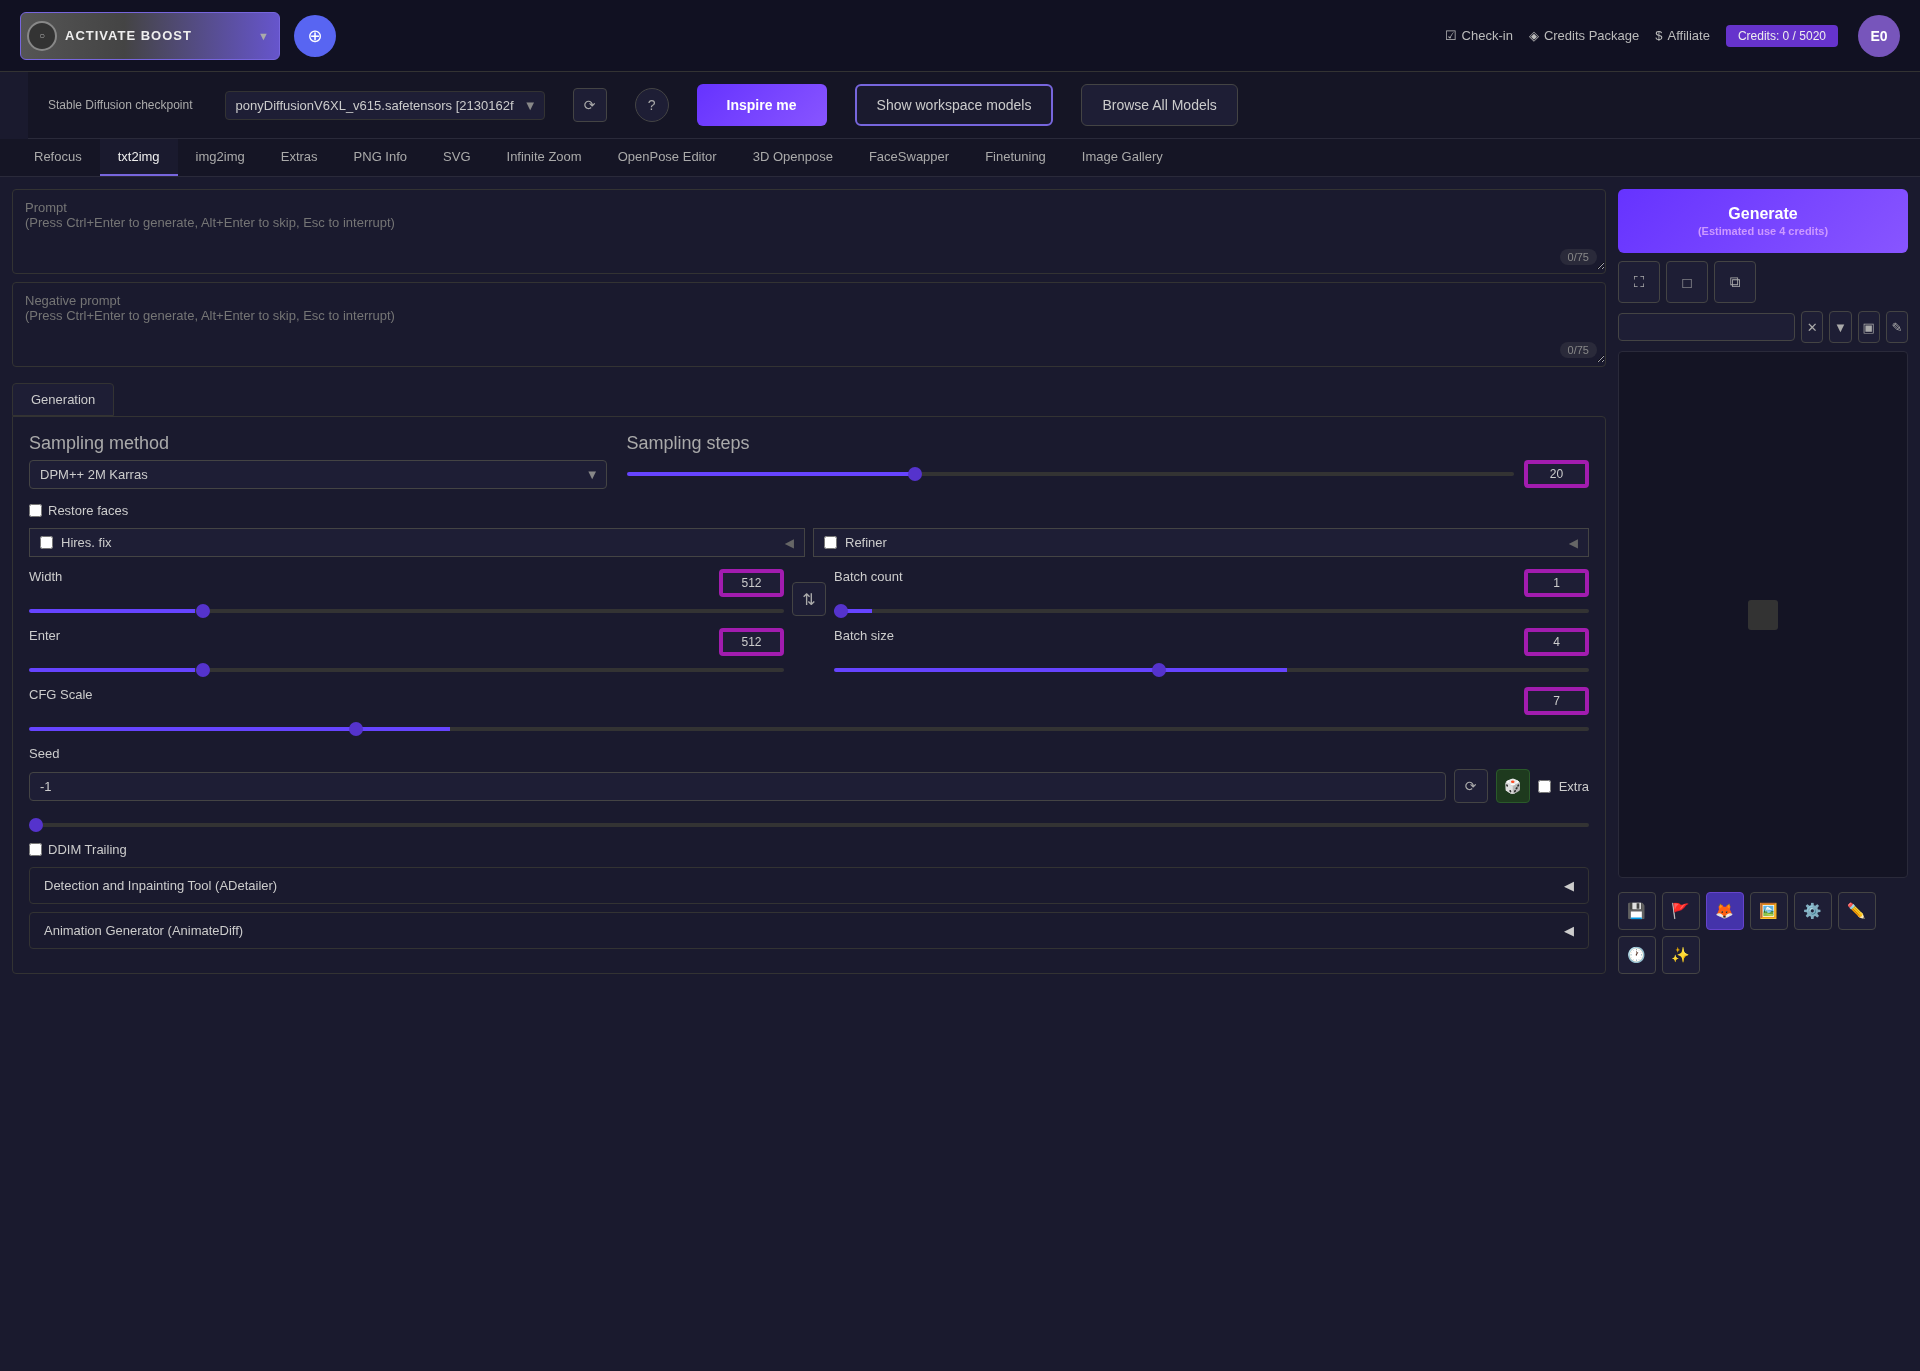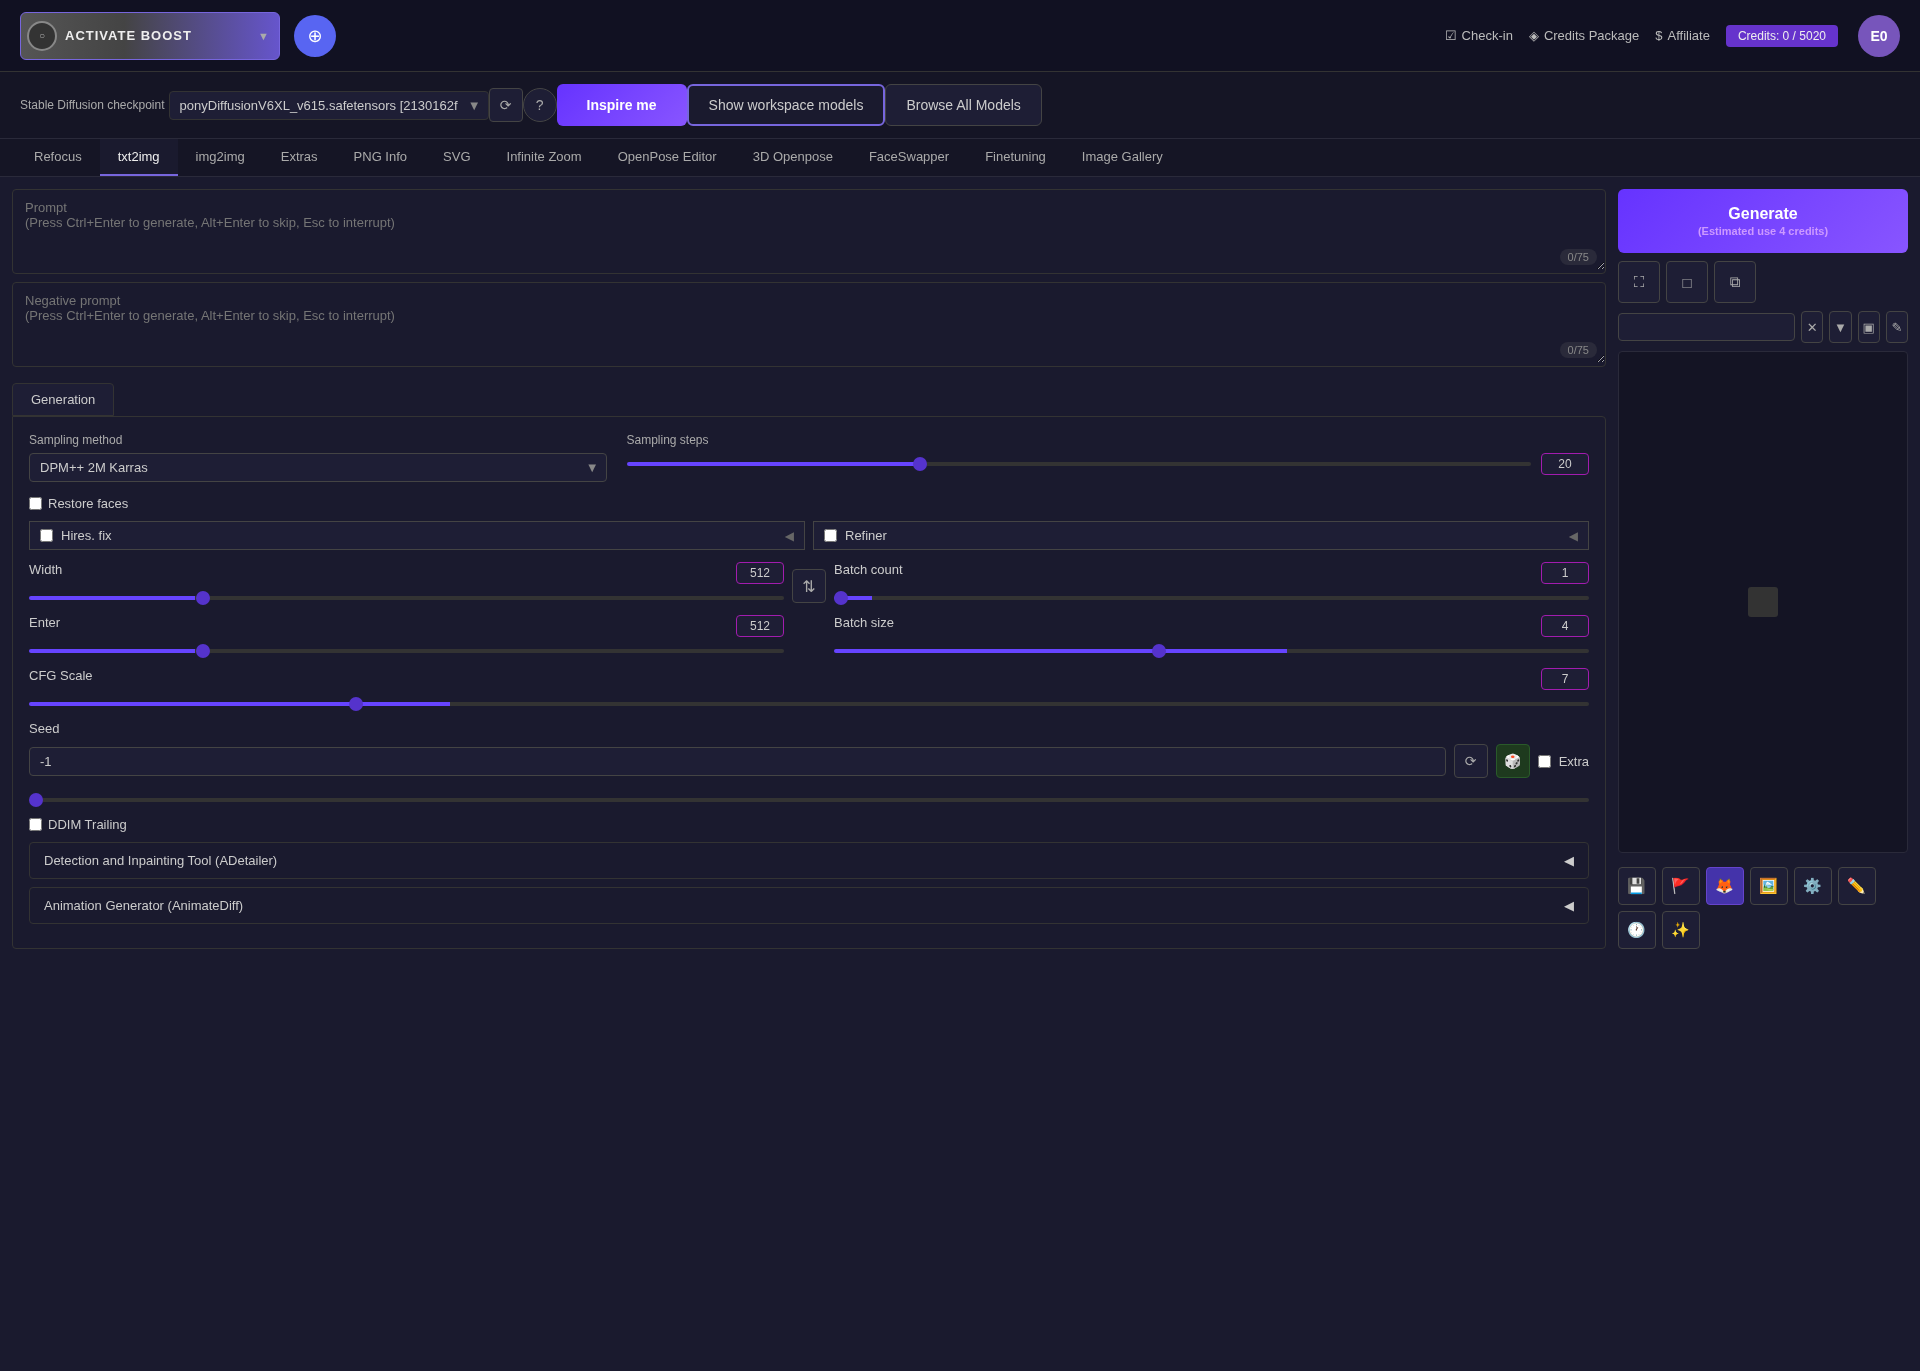"Stable Diffusion checkpoint" .checkpoint-bar { gap: 0 -> 28px; margin-left: none -> 28px }
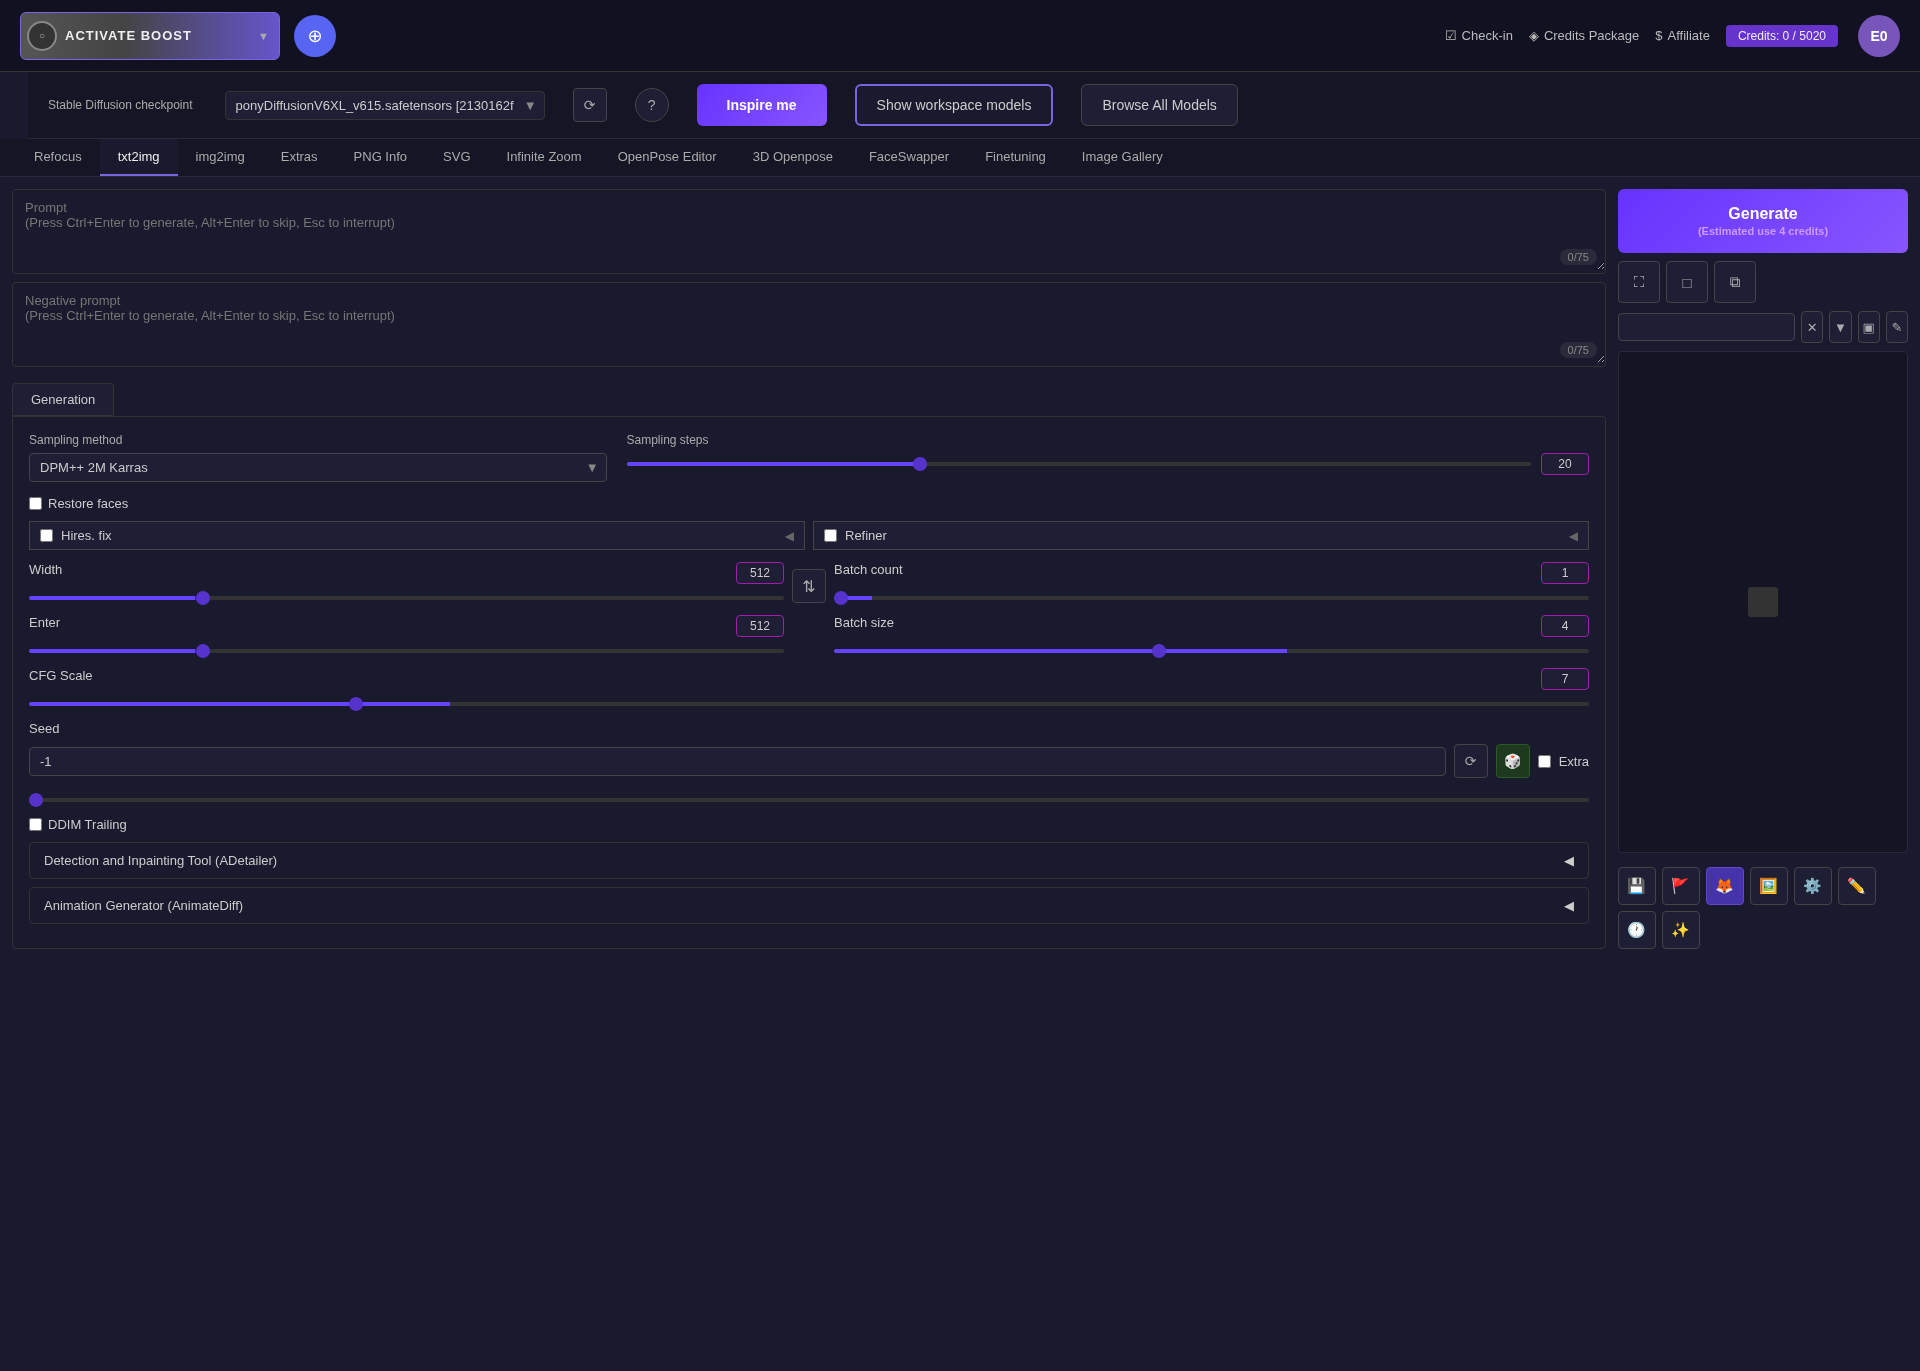"Sampling method" .form-label { font-size: 12px -> 18px }
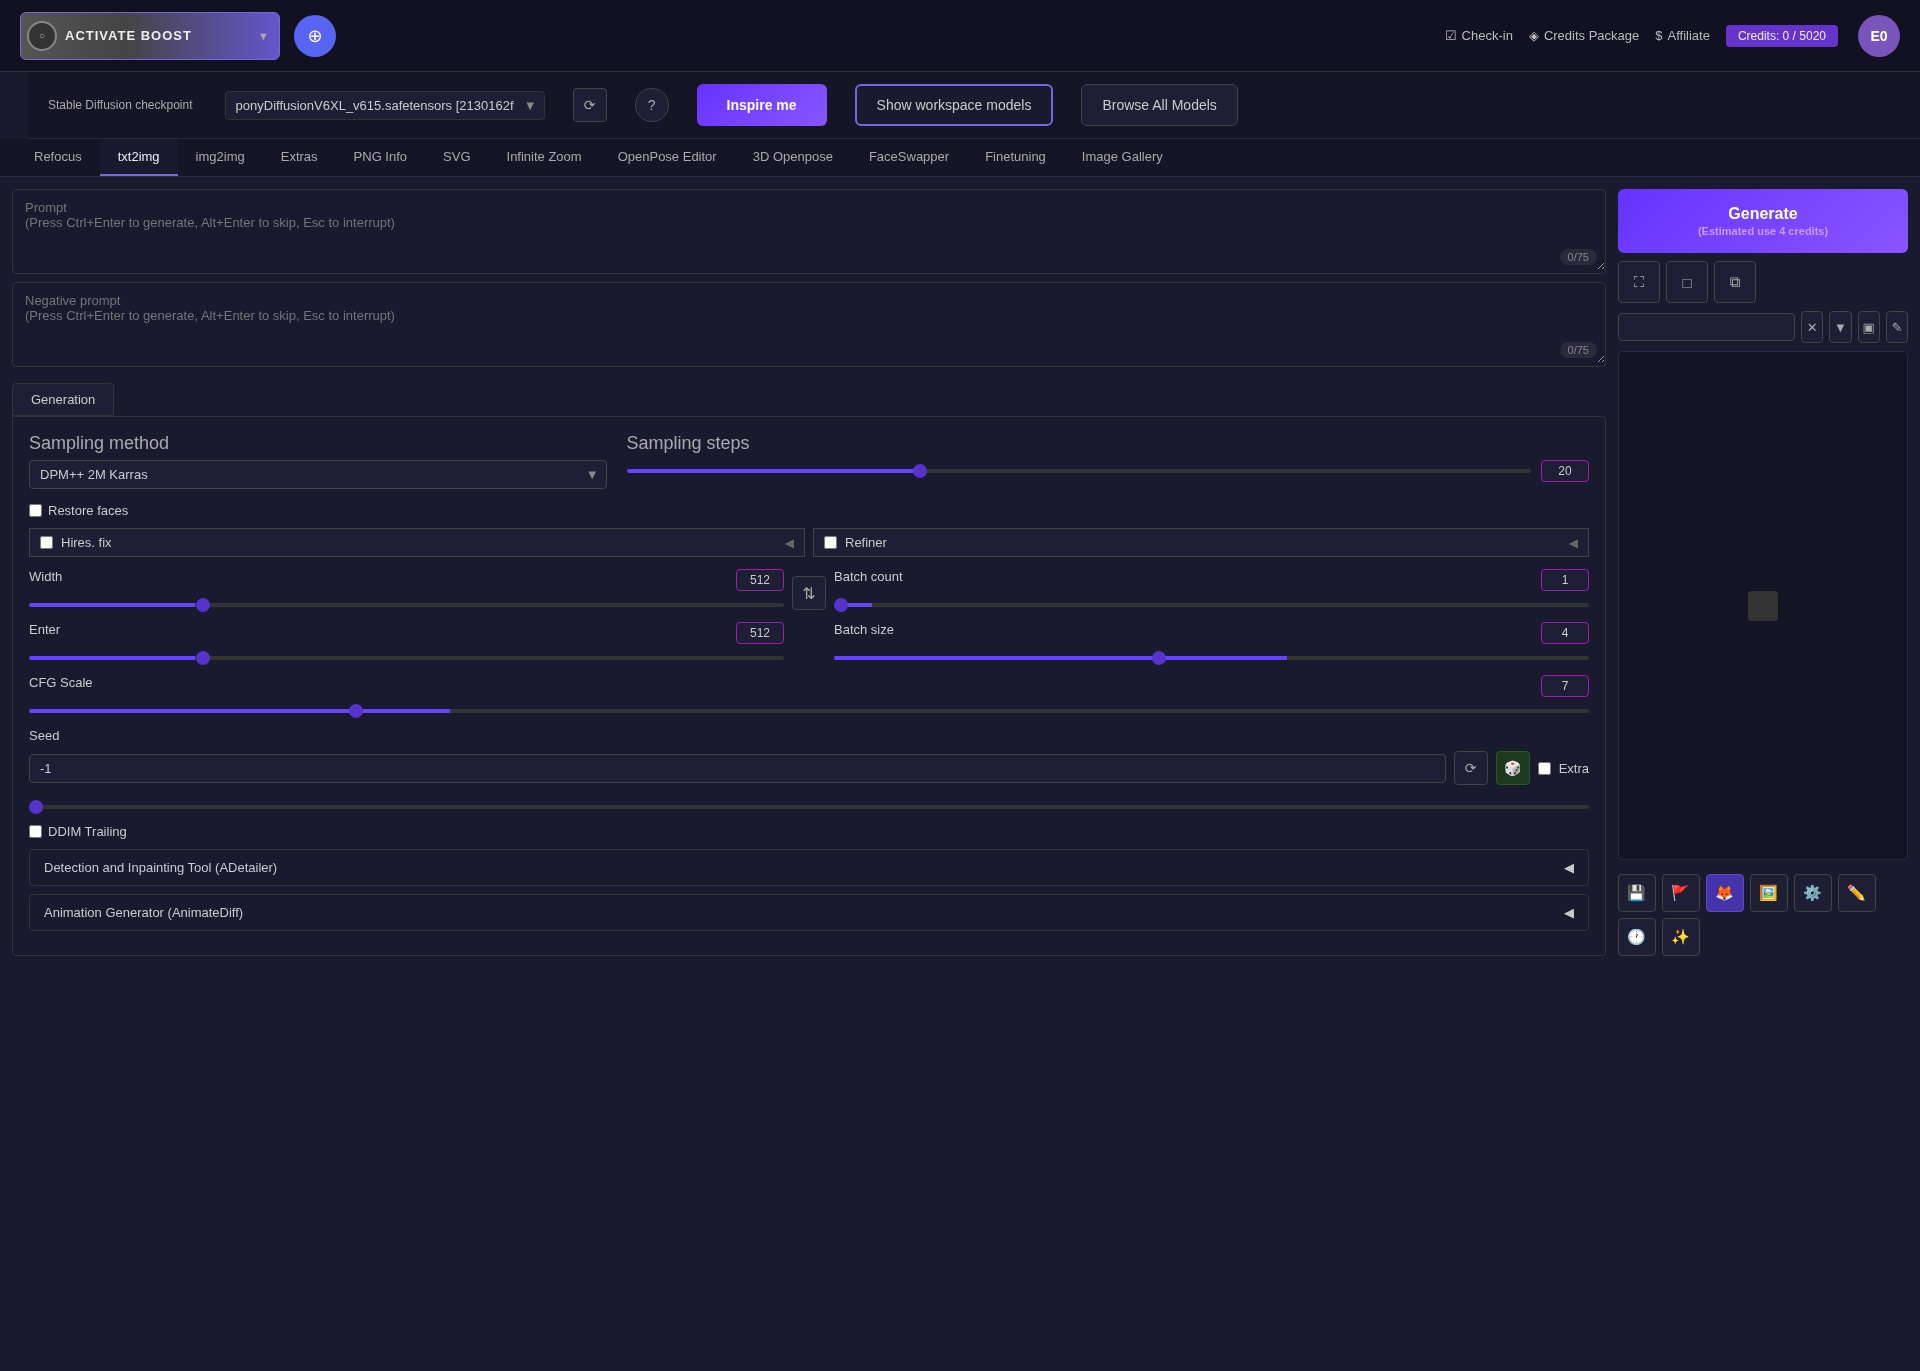"20" .num-box { border: 1px solid #a21caf -> 4px solid #a21caf; width: 48px -> 65px }
